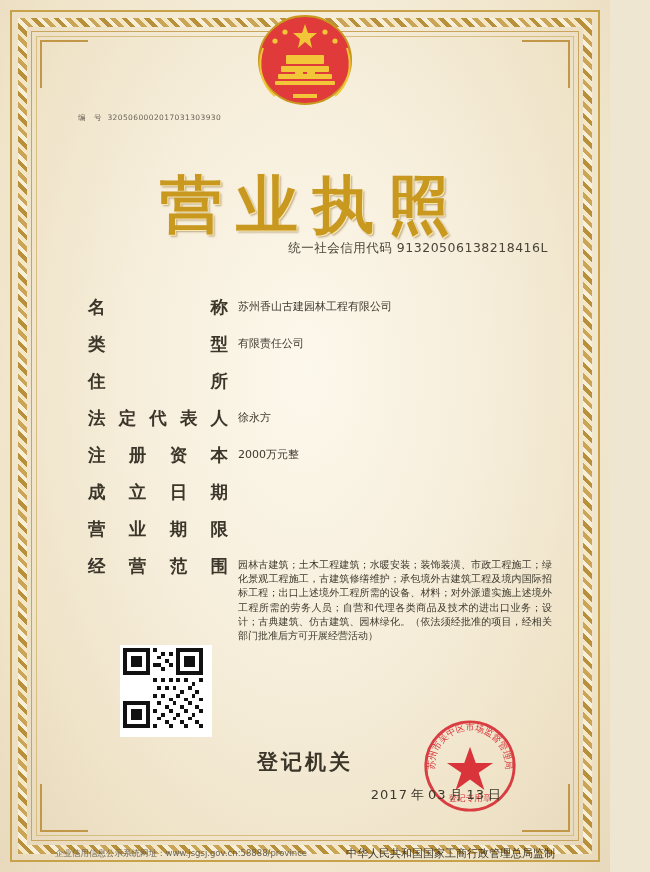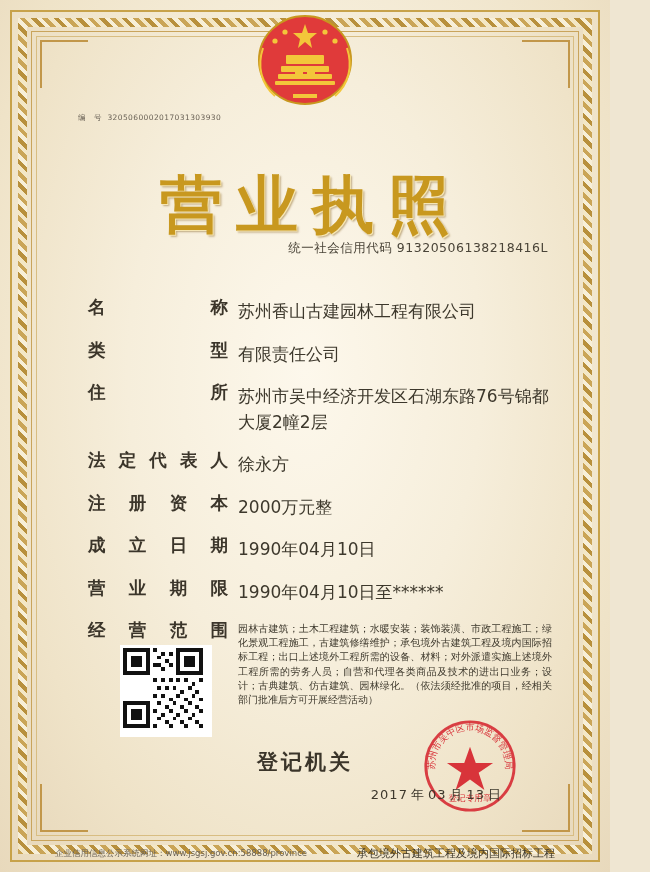"苏州香山古建园林工程有限公司" .row .value { font-size: 17px -> 11px }
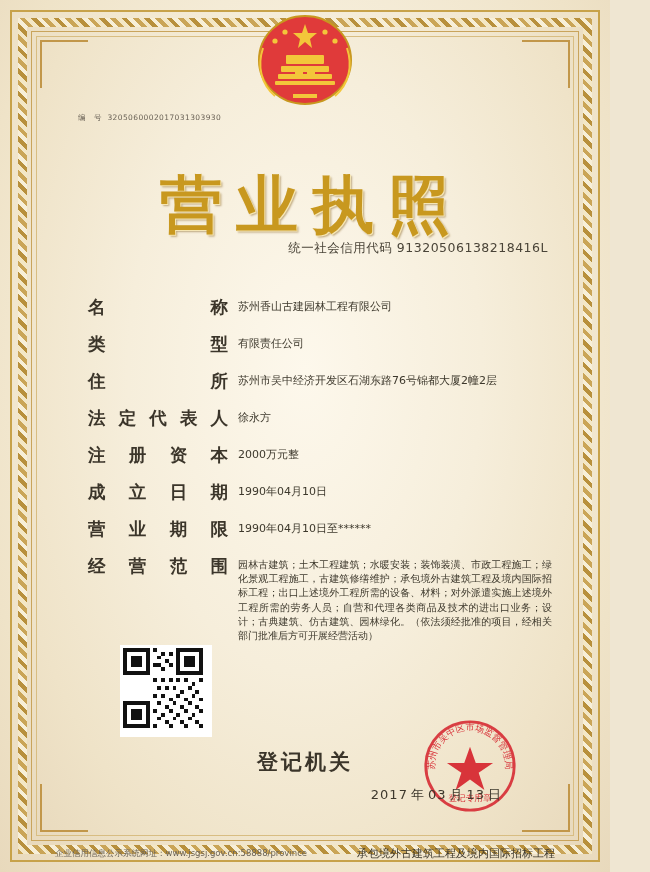"苏州市吴中经济开发区石湖东路76号锦都大厦2幢2层" div.value { html: <div>苏州市吴中经济开发区石湖东路76号锦都大厦2幢2层</div> -> none }
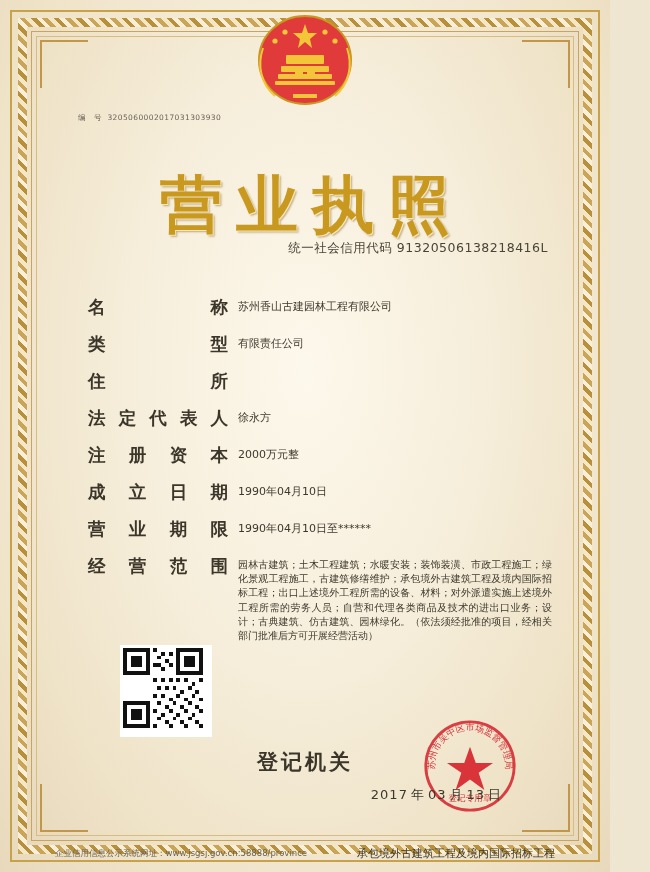"1990年04月10日" div.value { html: <div>1990年04月10日</div> -> none }
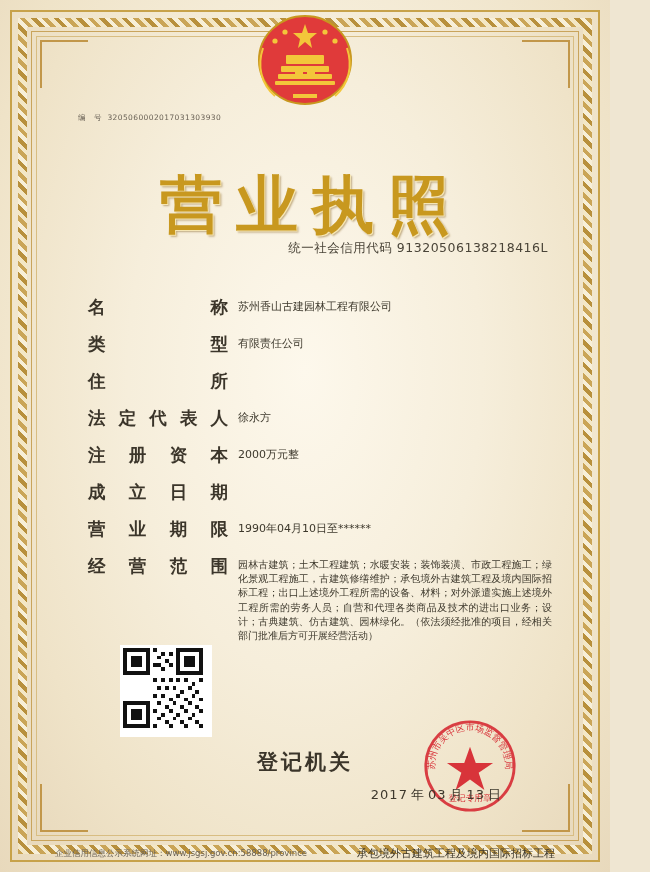"1990年04月10日至******" div.value { html: <div>1990年04月10日至******</div> -> none }
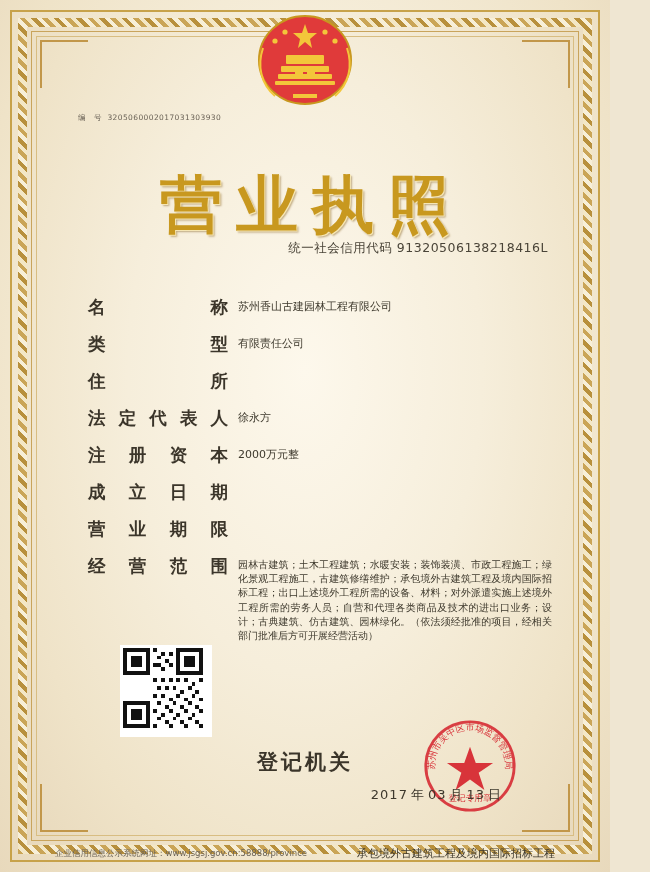"承包境外古建筑工程及境内国际招标工程" div.footer-right { text: 承包境外古建筑工程及境内国际招标工程 -> 中华人民共和国国家工商行政管理总局监制 }
